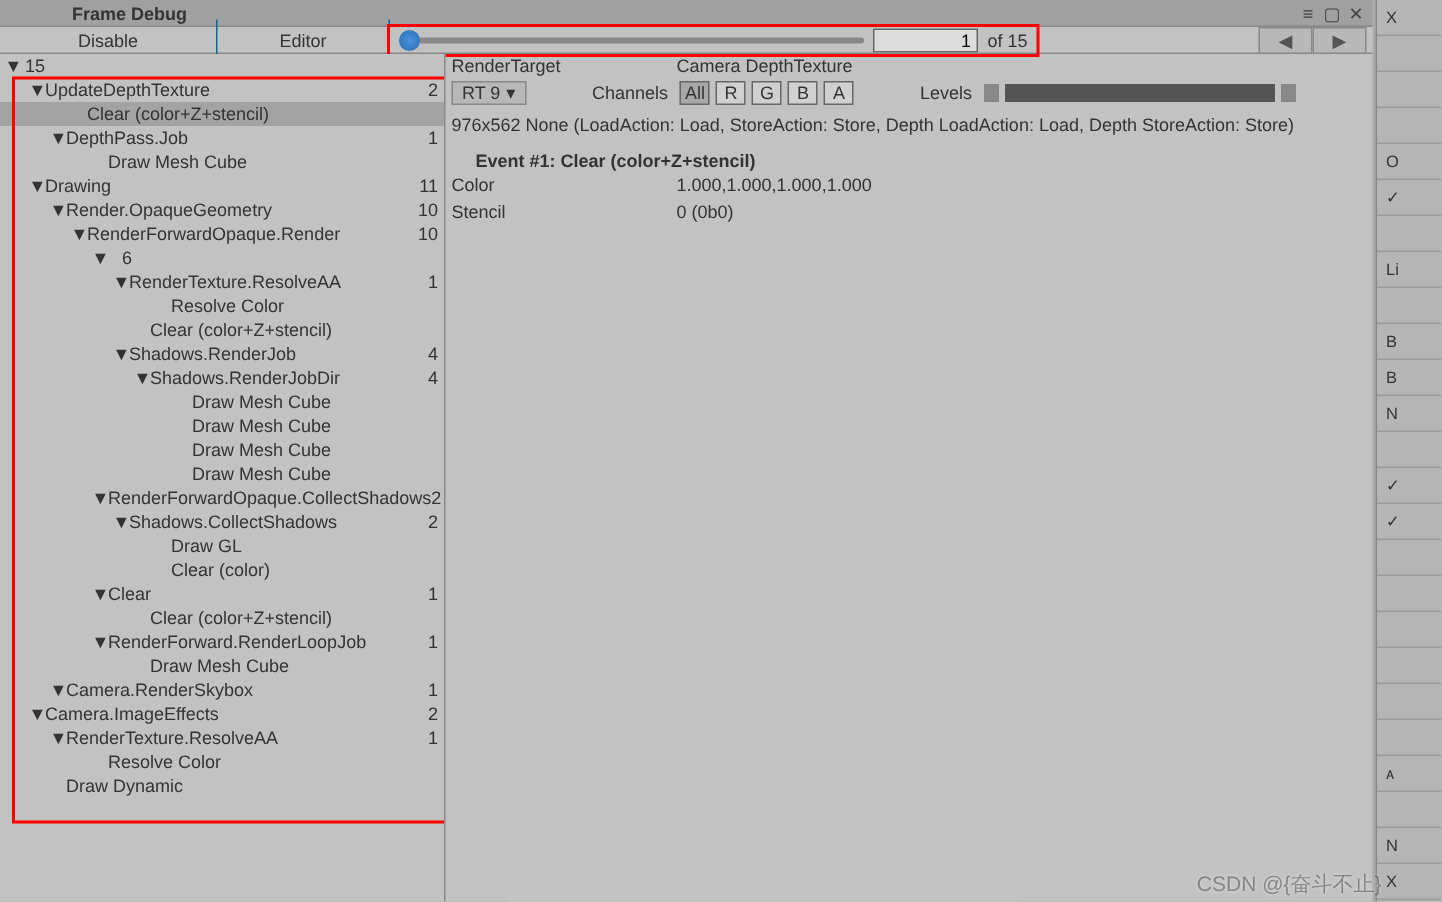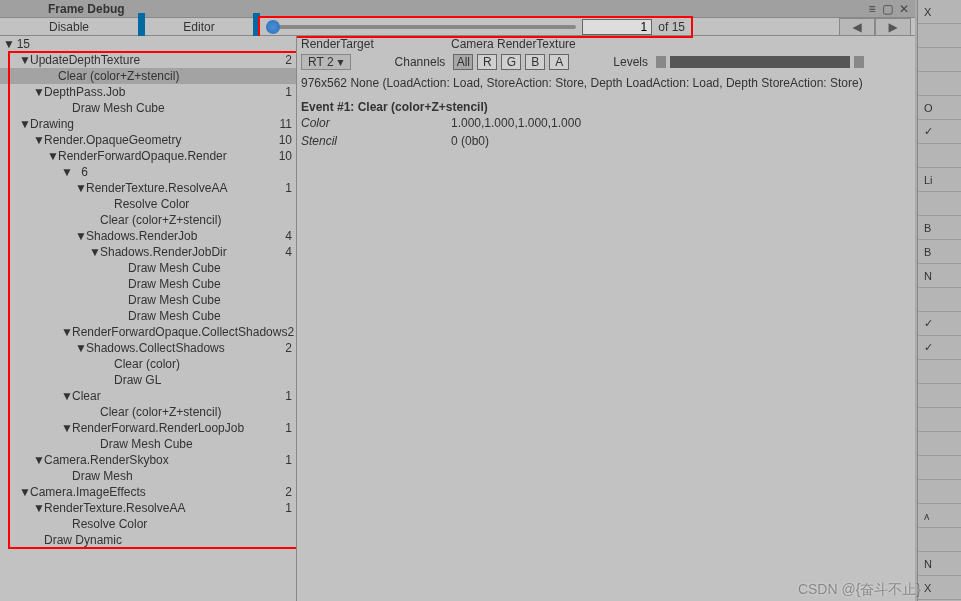"Disable" .tbtn { border-right: 7px solid #0369a1 -> 1px solid #0369a1 }
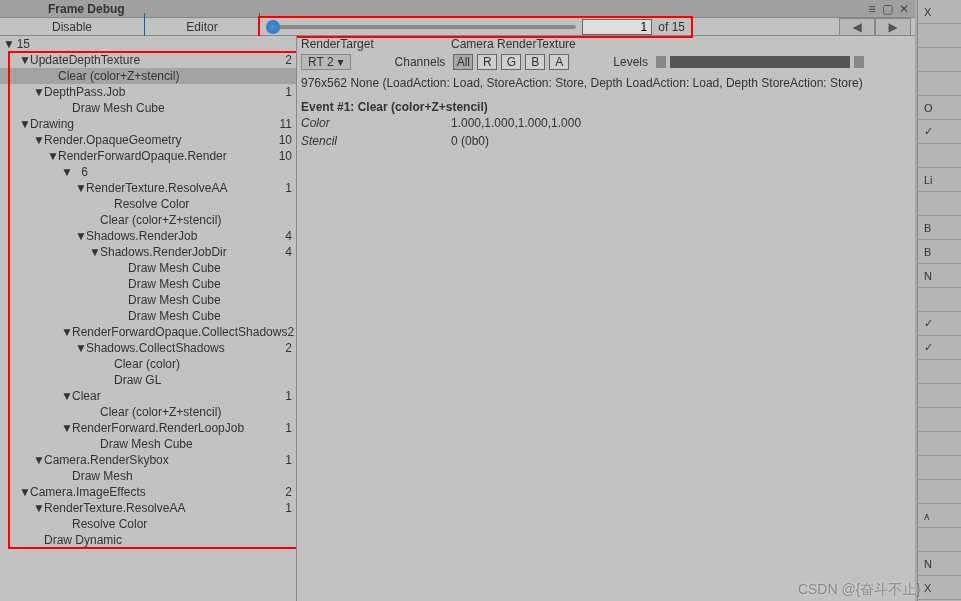"Camera RenderTexture" span { text: RenderTexture -> DepthTexture }
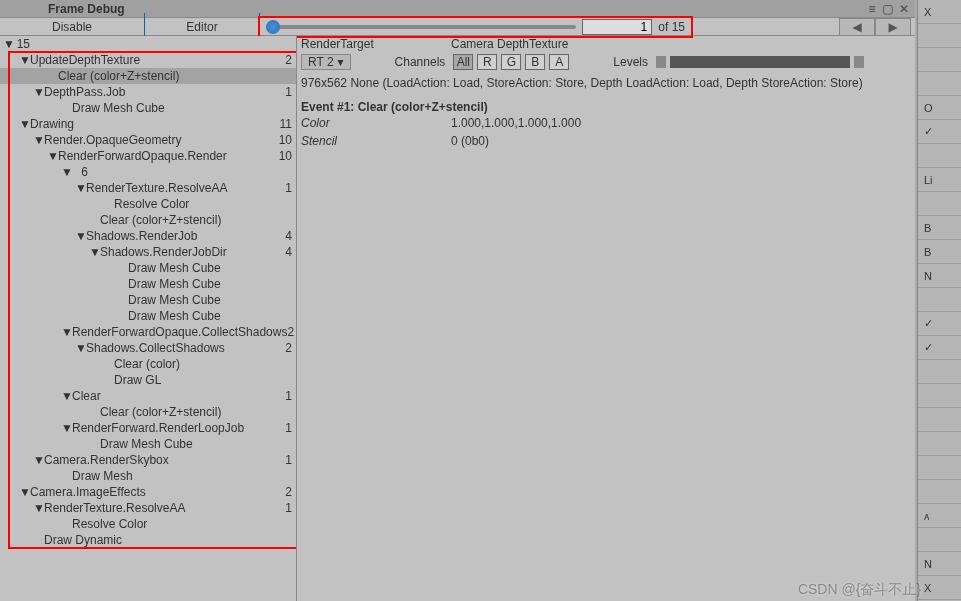"RT 2" span { text: 2 -> 9 }
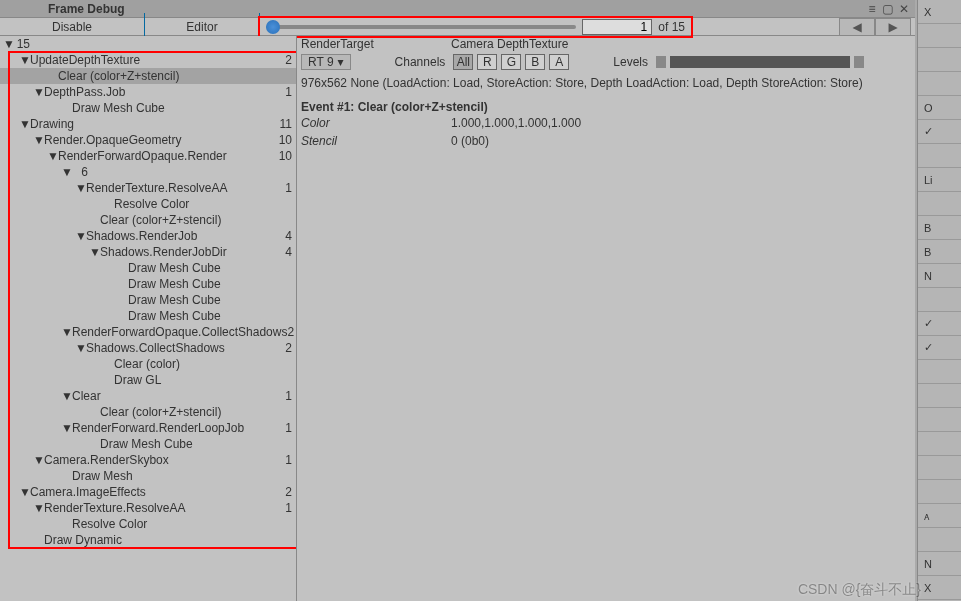"Event #1: Clear (color+Z+stencil)" .event { margin-left: none -> 16px }
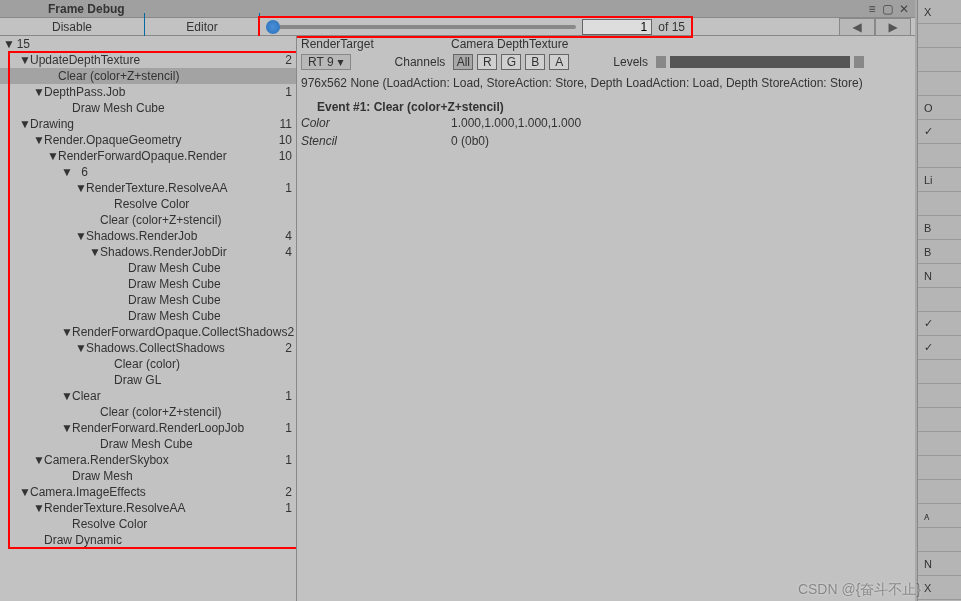"Color" .kv .k { font-style: italic -> none }
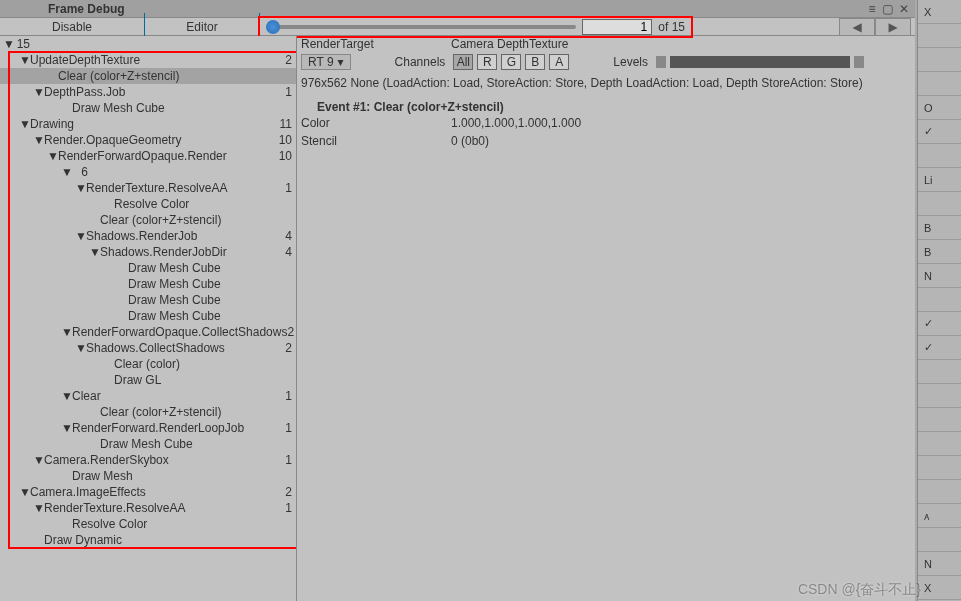"Clear (color)" div.row { order: before "Draw GL" -> after "Draw GL" }
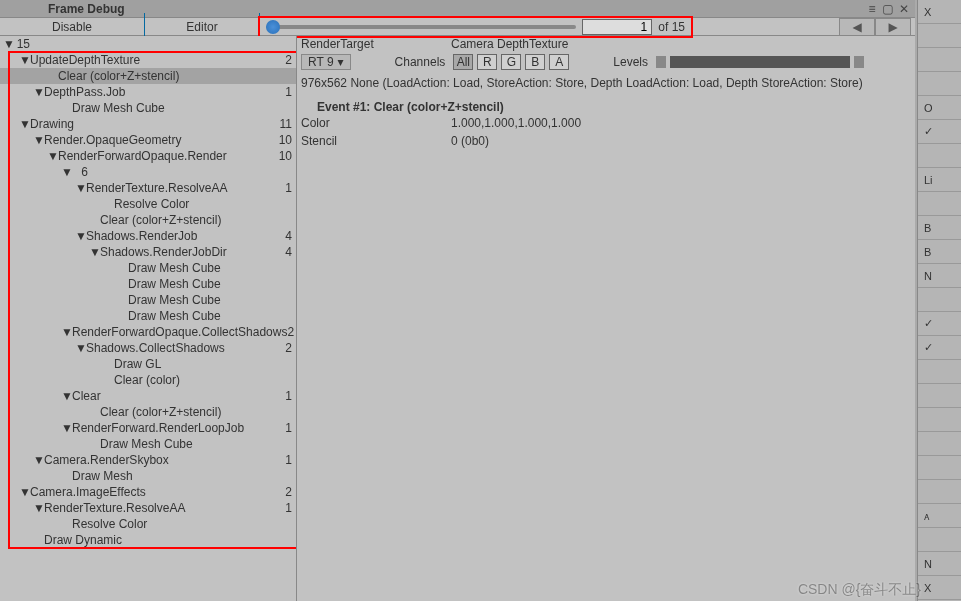"Draw Mesh" div.row { html: <div> <span></span> <span>Draw Mesh</span> <span></span> </div> -> none }
